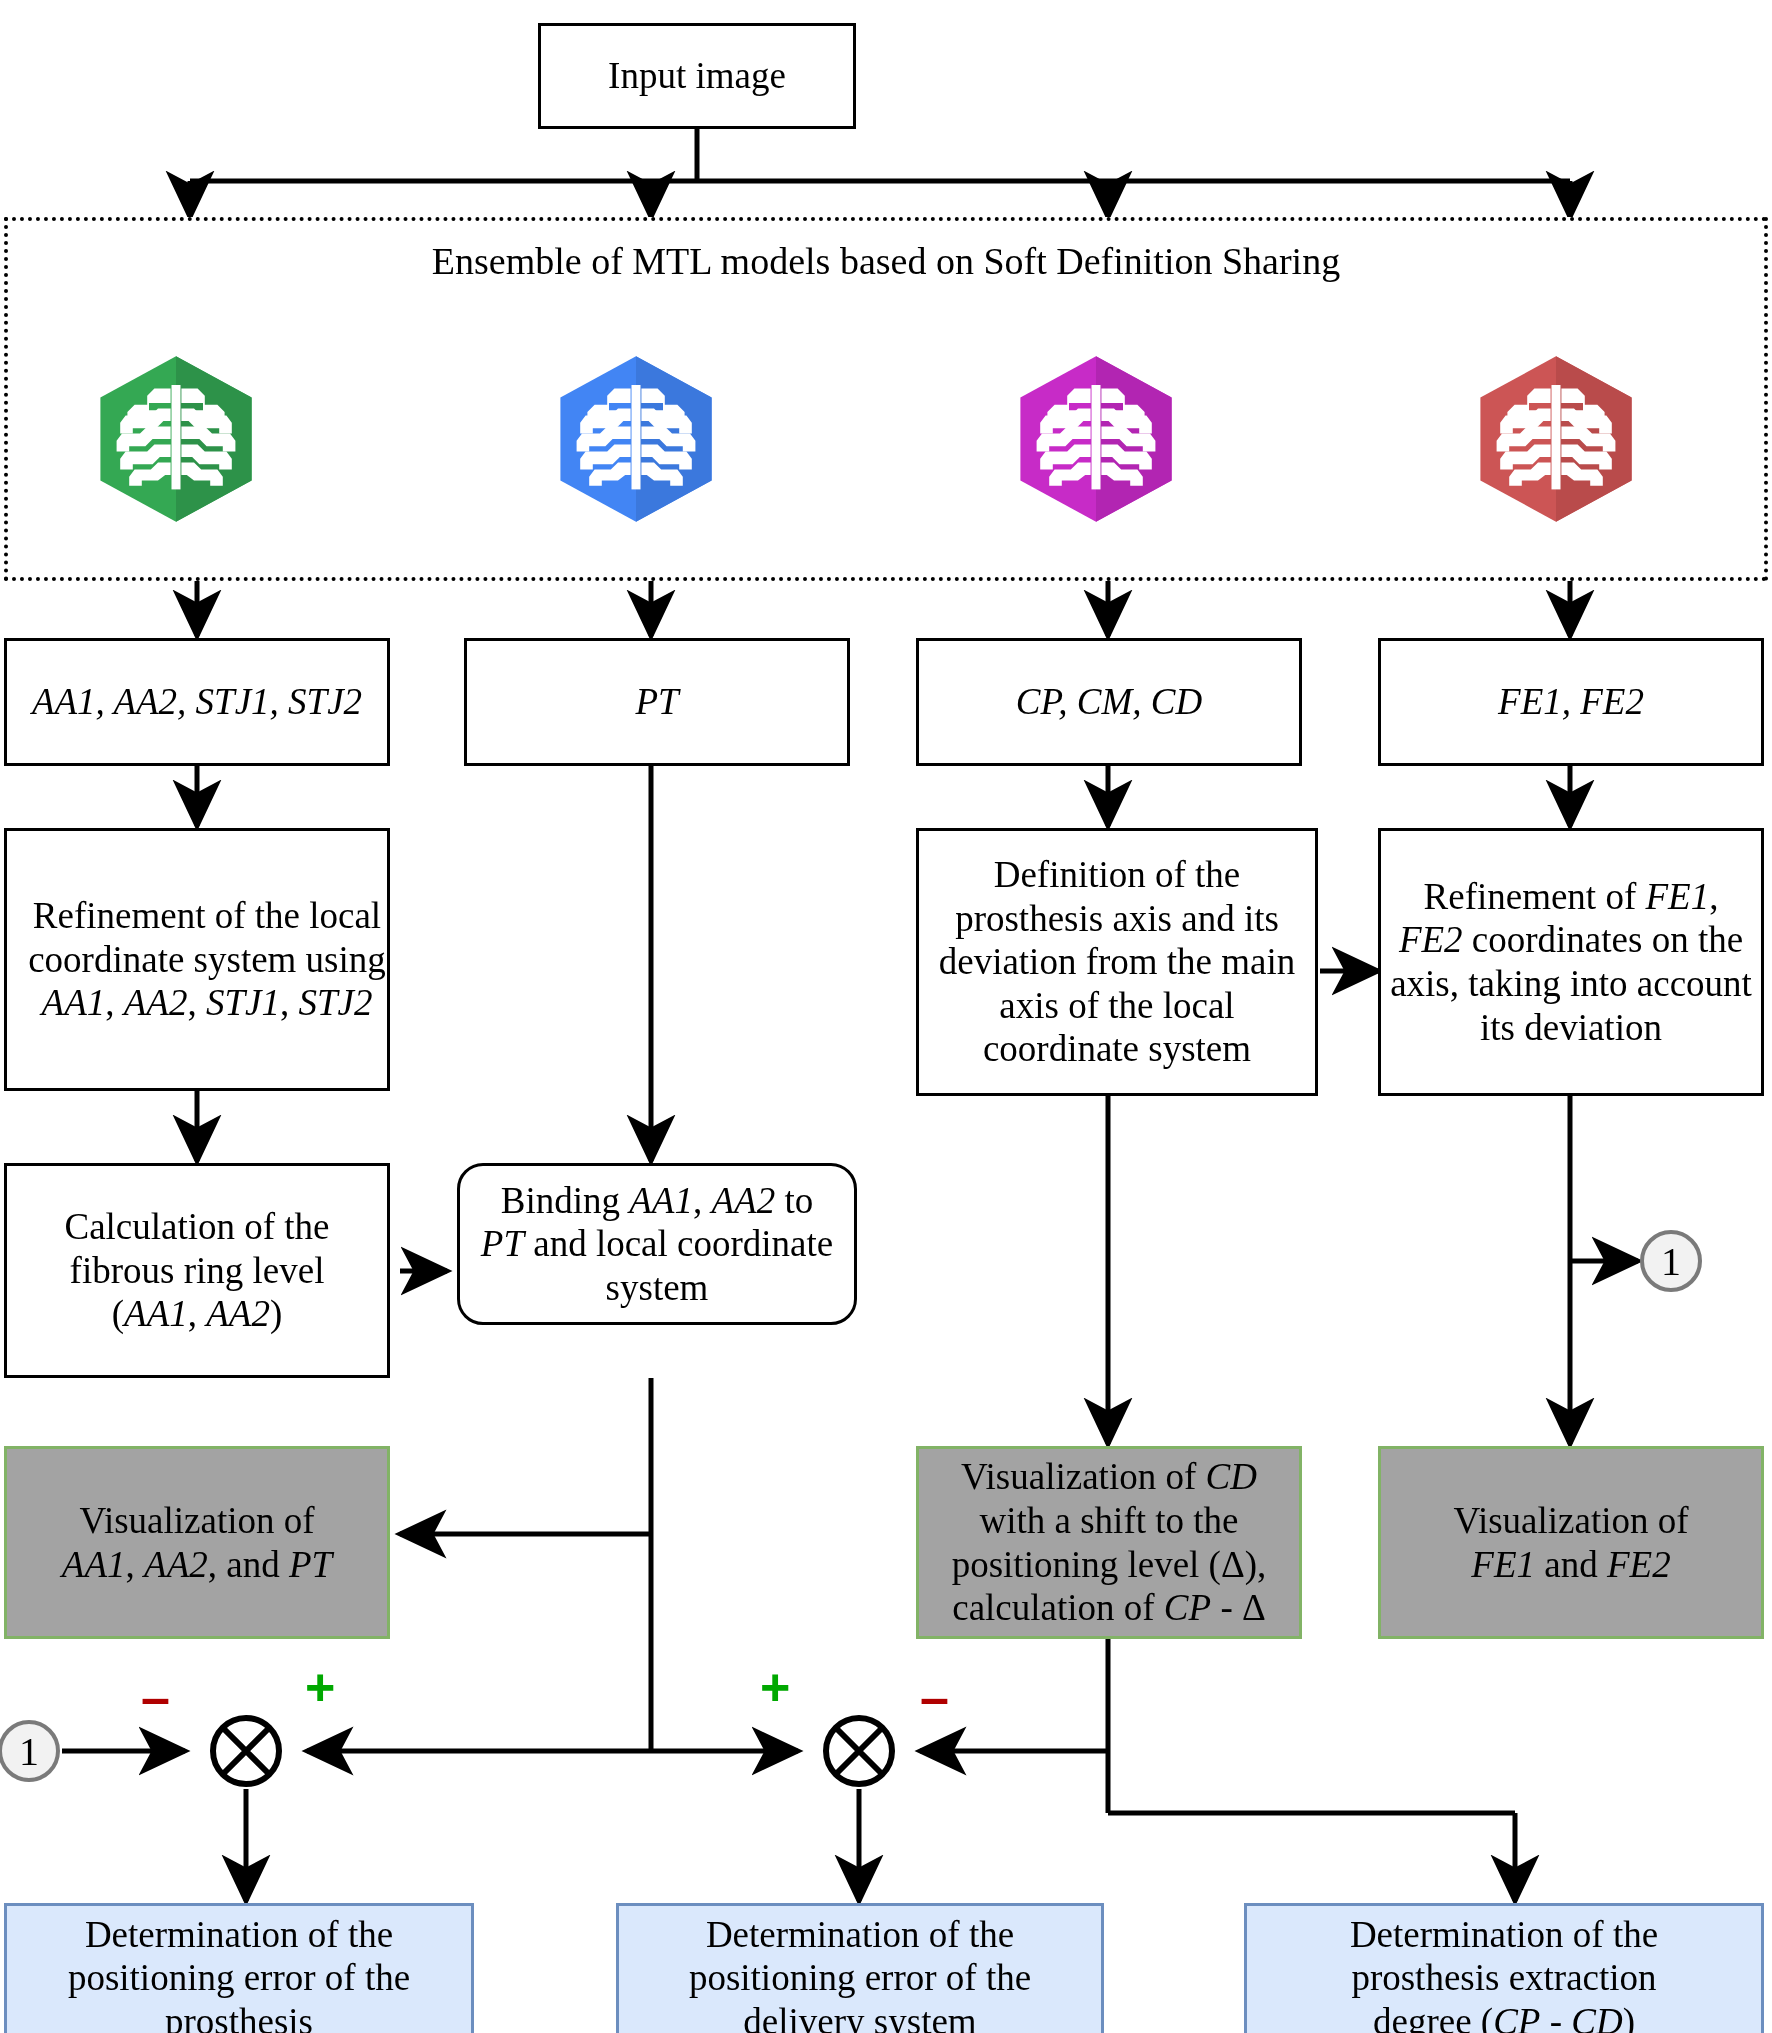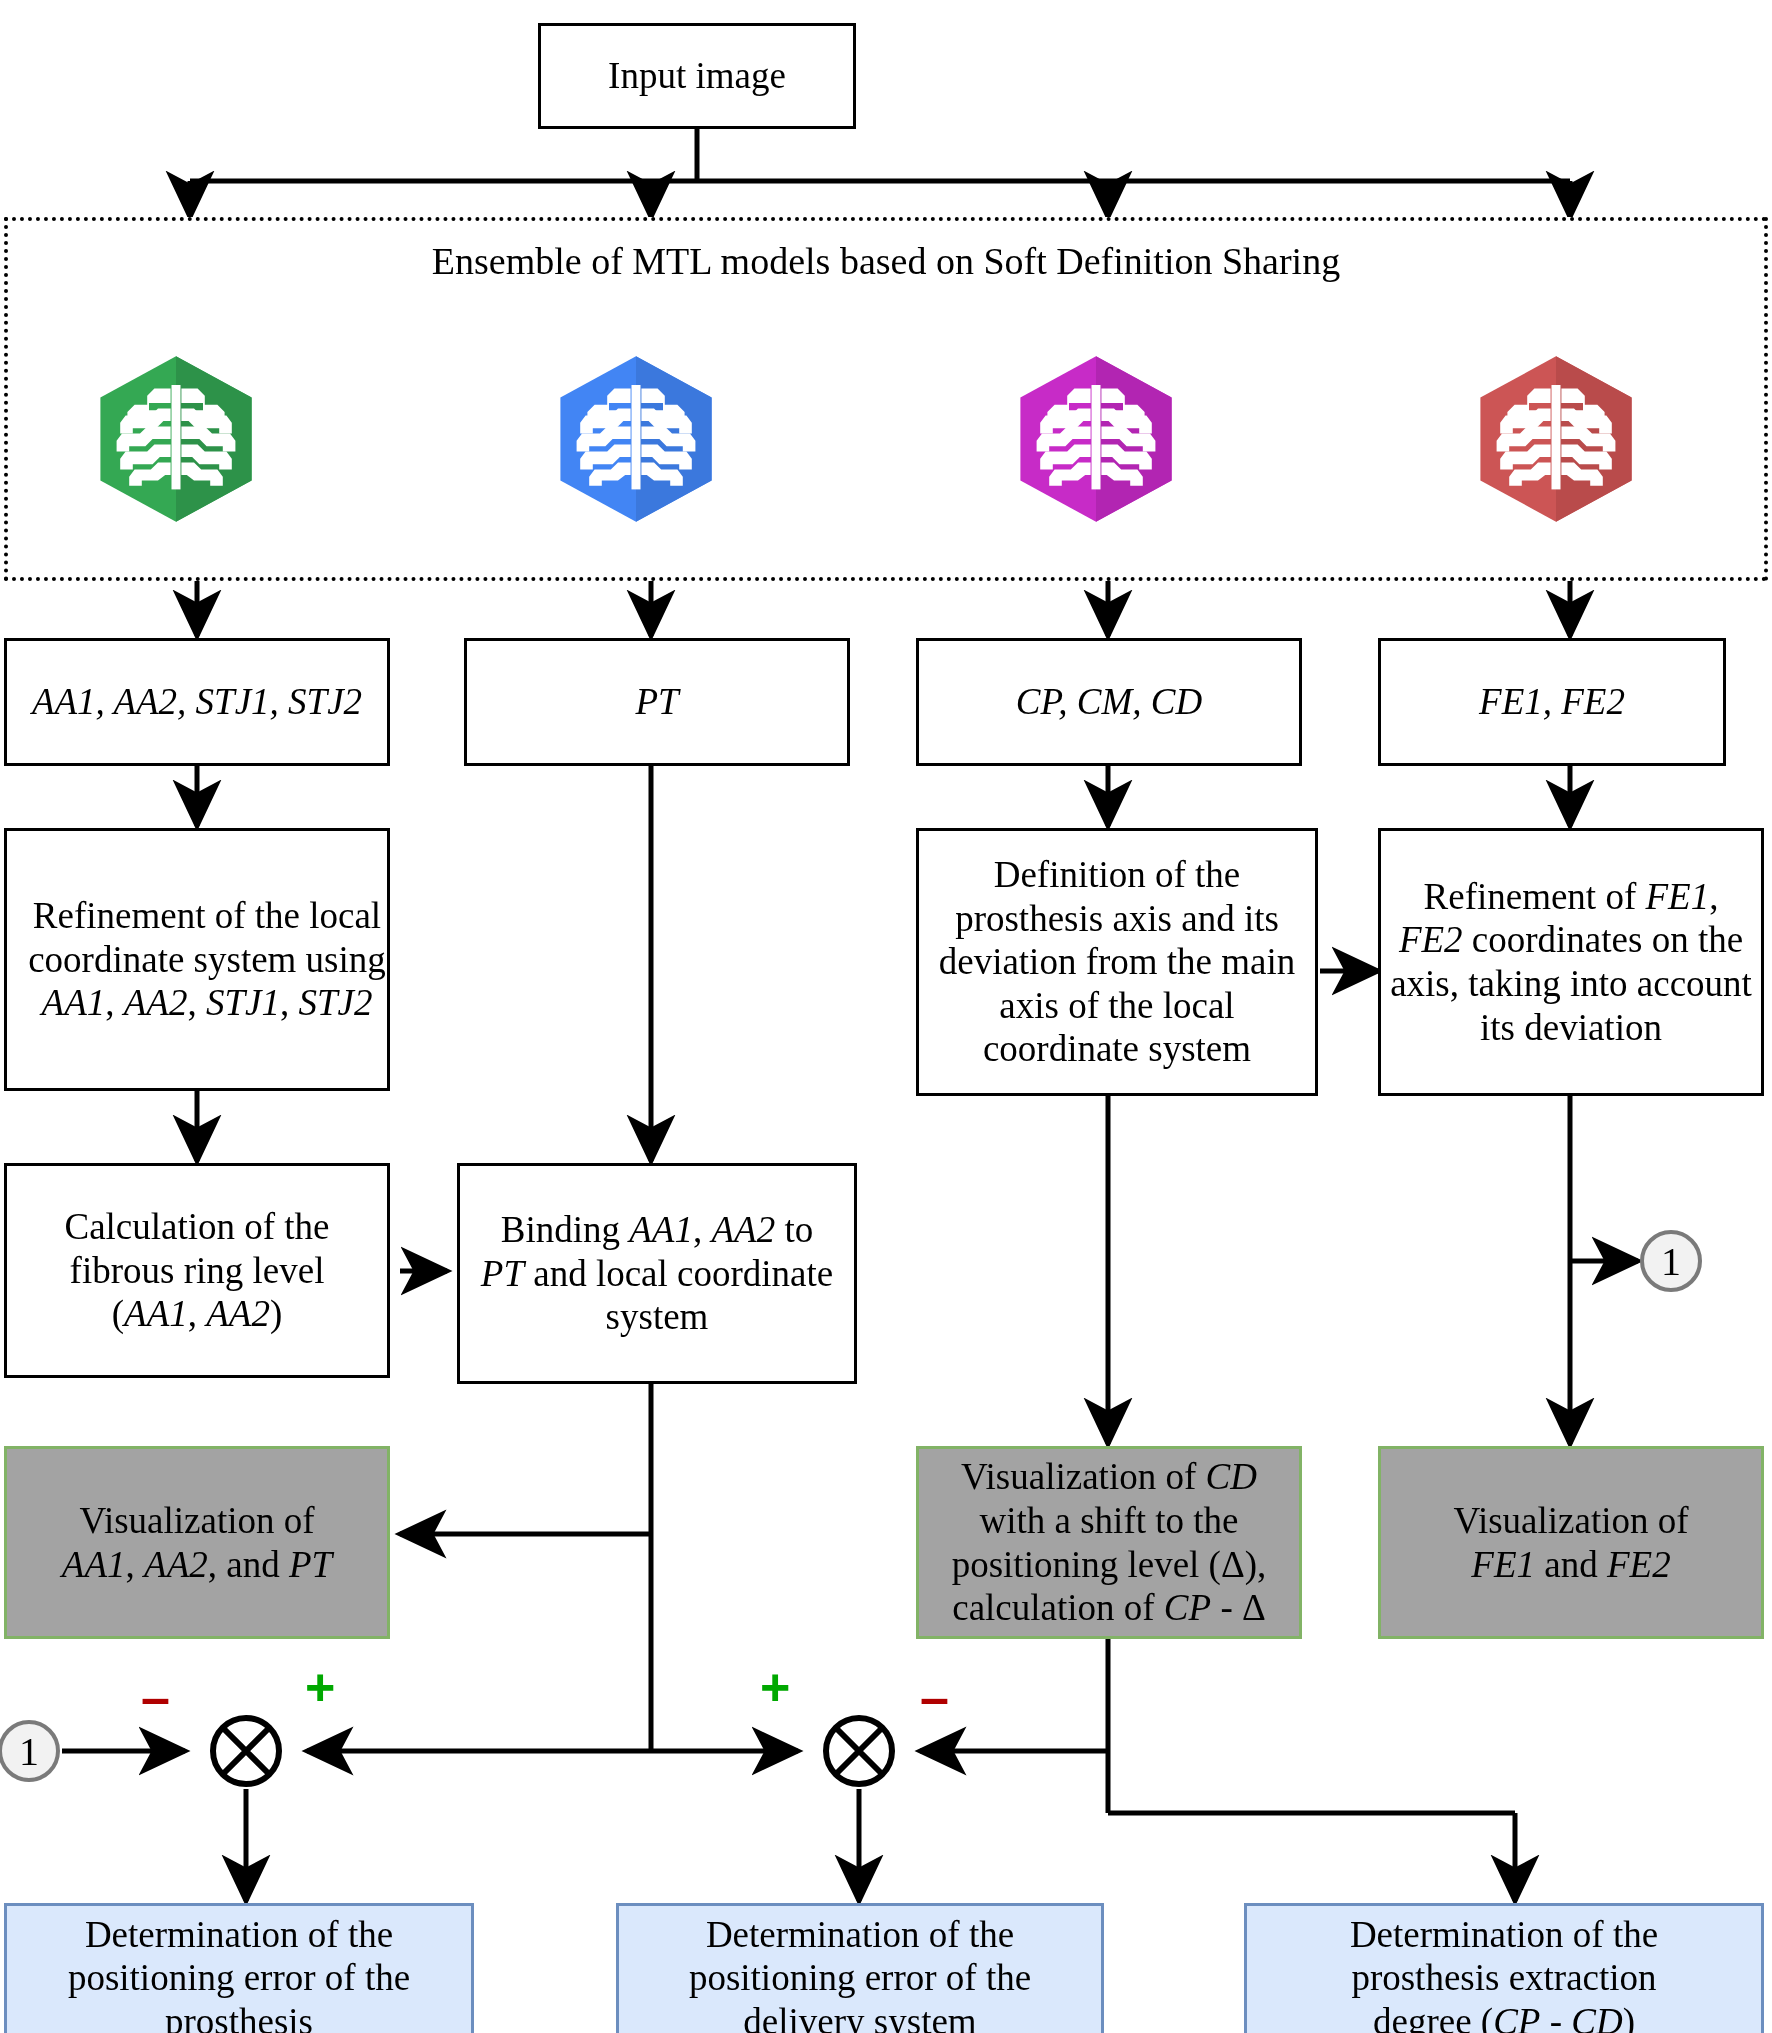"FE1, FE2" div.node { width: 348px -> 386px }
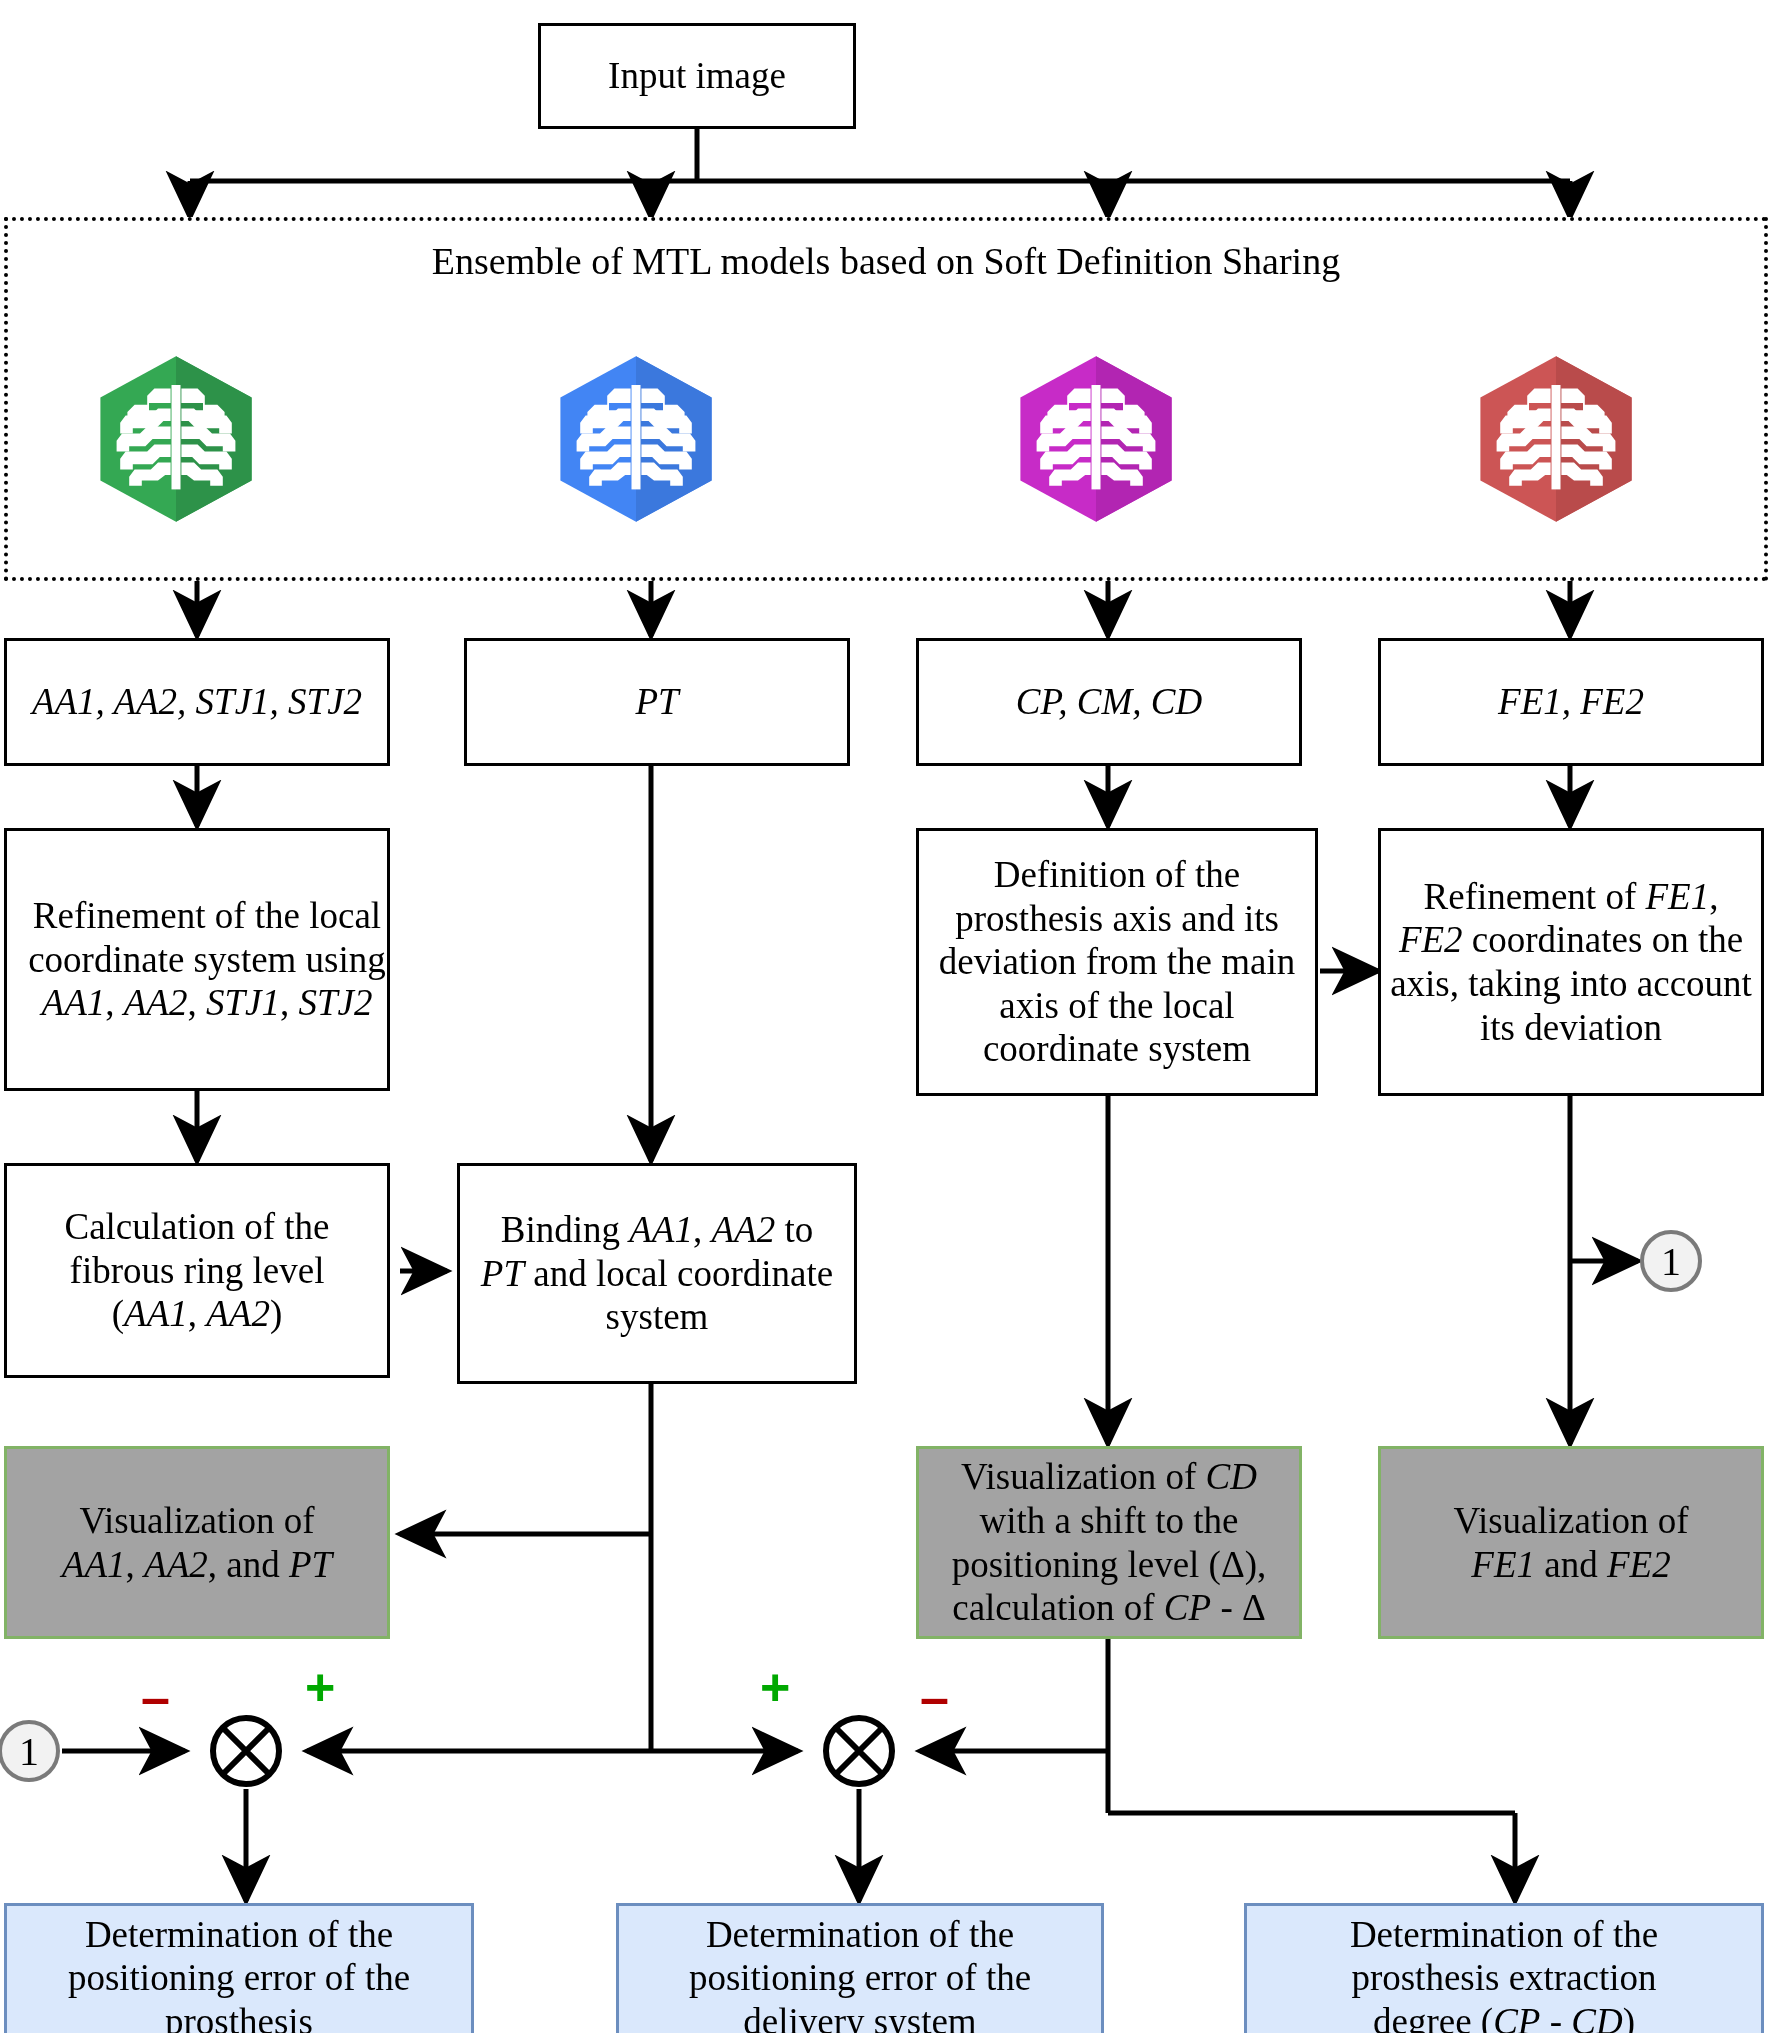"Binding AA1, AA2 to" div.node { border-radius: none -> 26px; height: 221px -> 162px }
